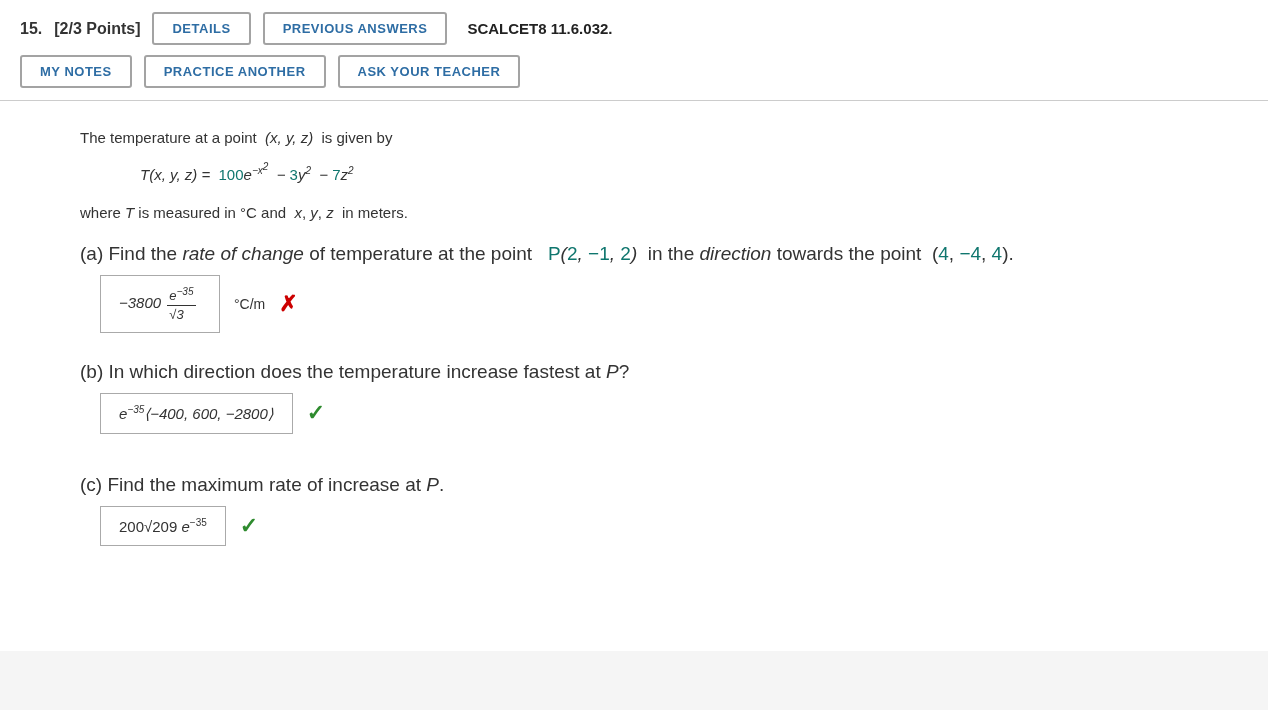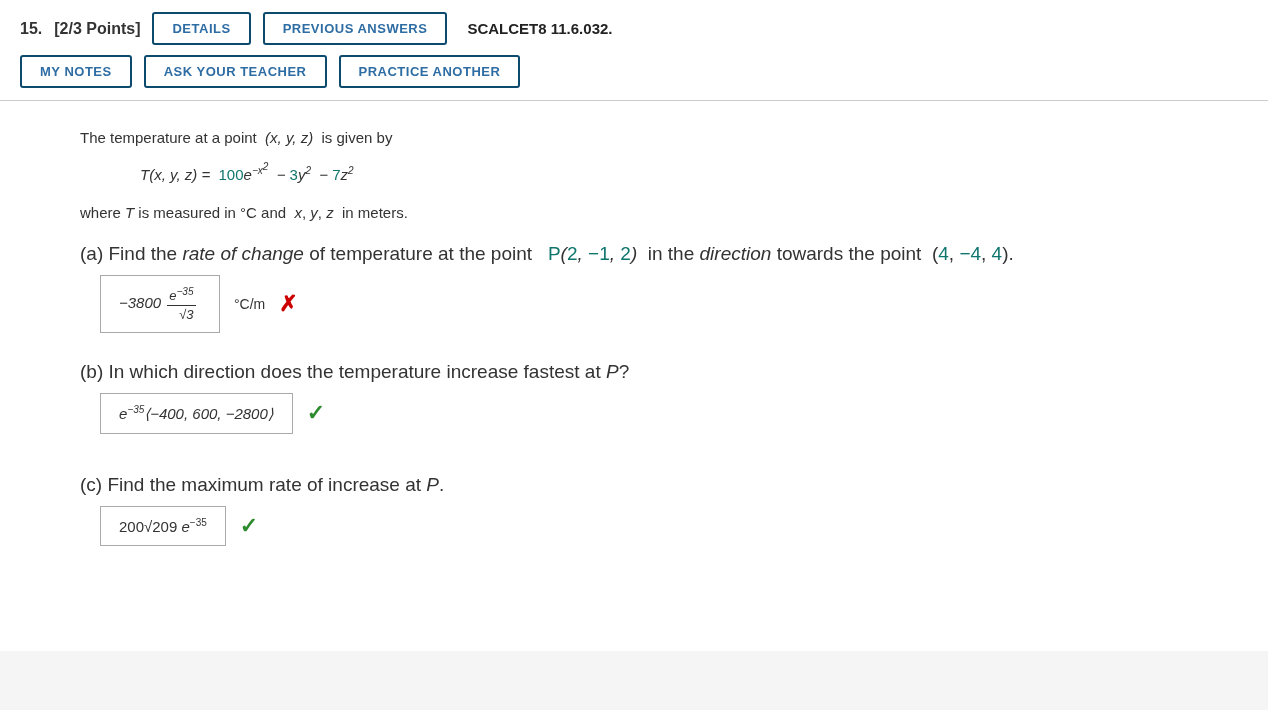"DETAILS" .btn-outline { border: 2px solid #0c4a6e -> 2px solid #a3a3a3 }
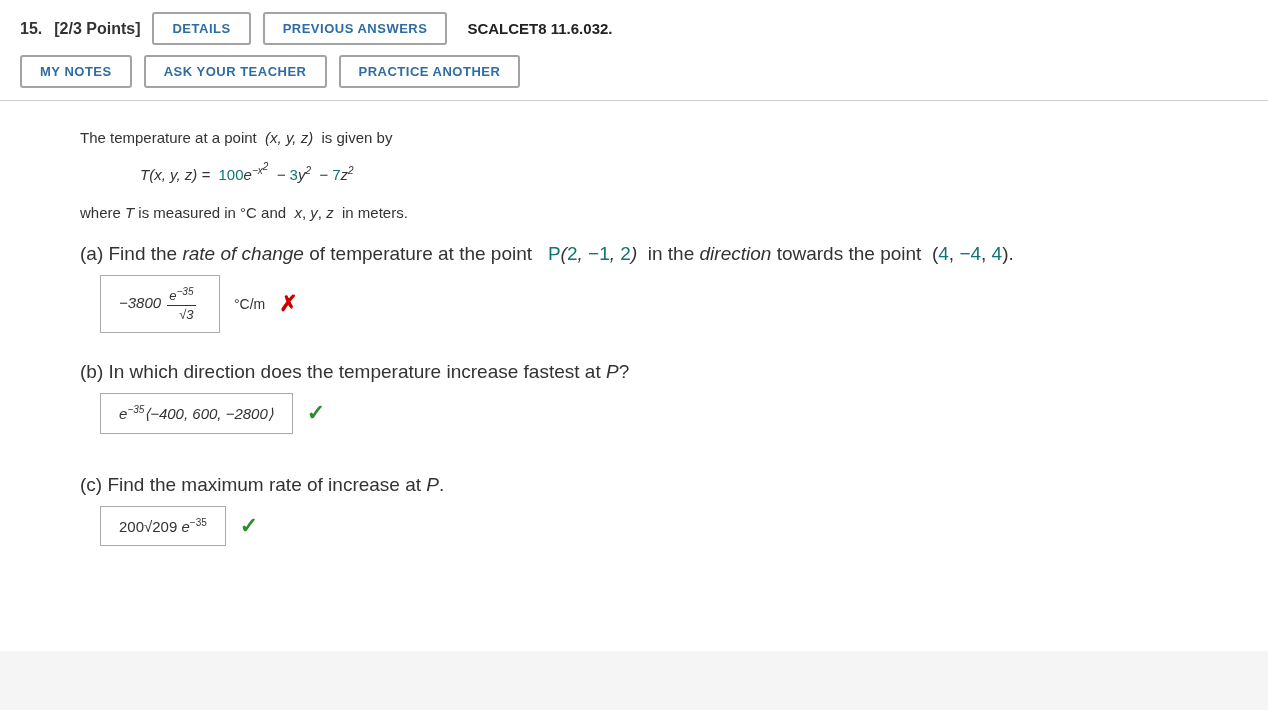"ASK YOUR TEACHER" button.btn-outline { order: before "PRACTICE ANOTHER" -> after "PRACTICE ANOTHER" }
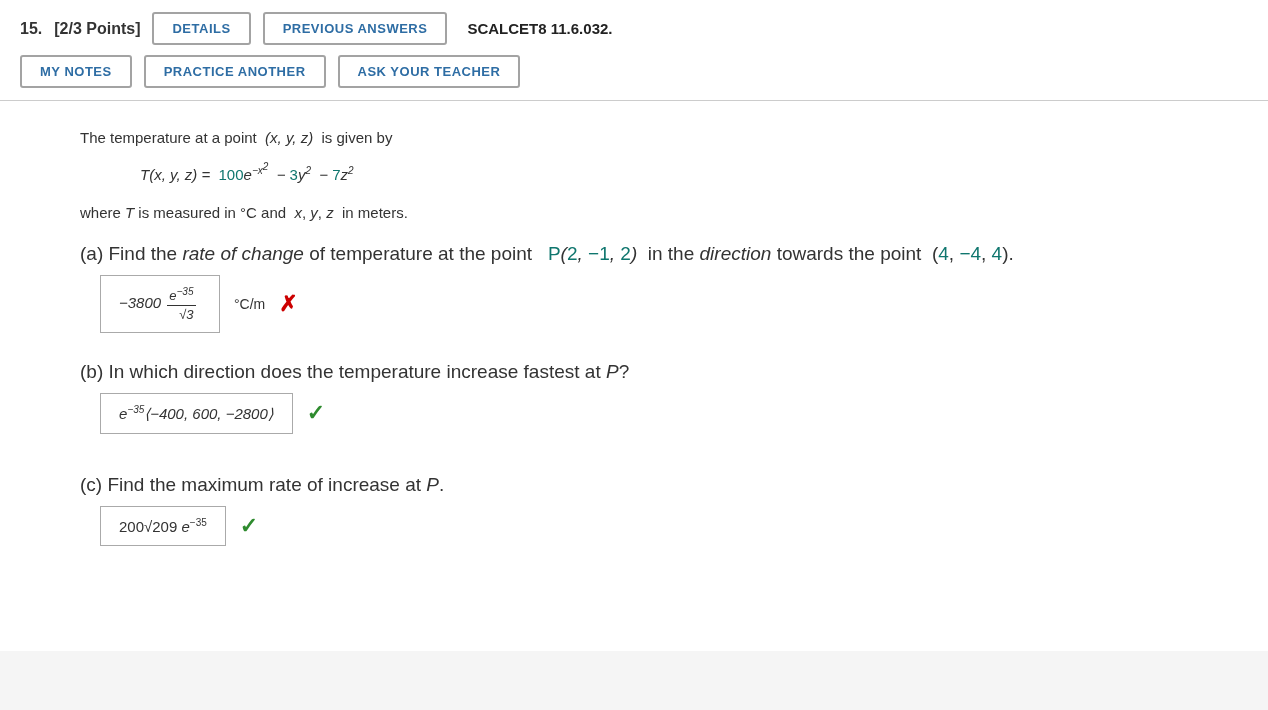"e−35" .frac { align-items: flex-end -> flex-start }
